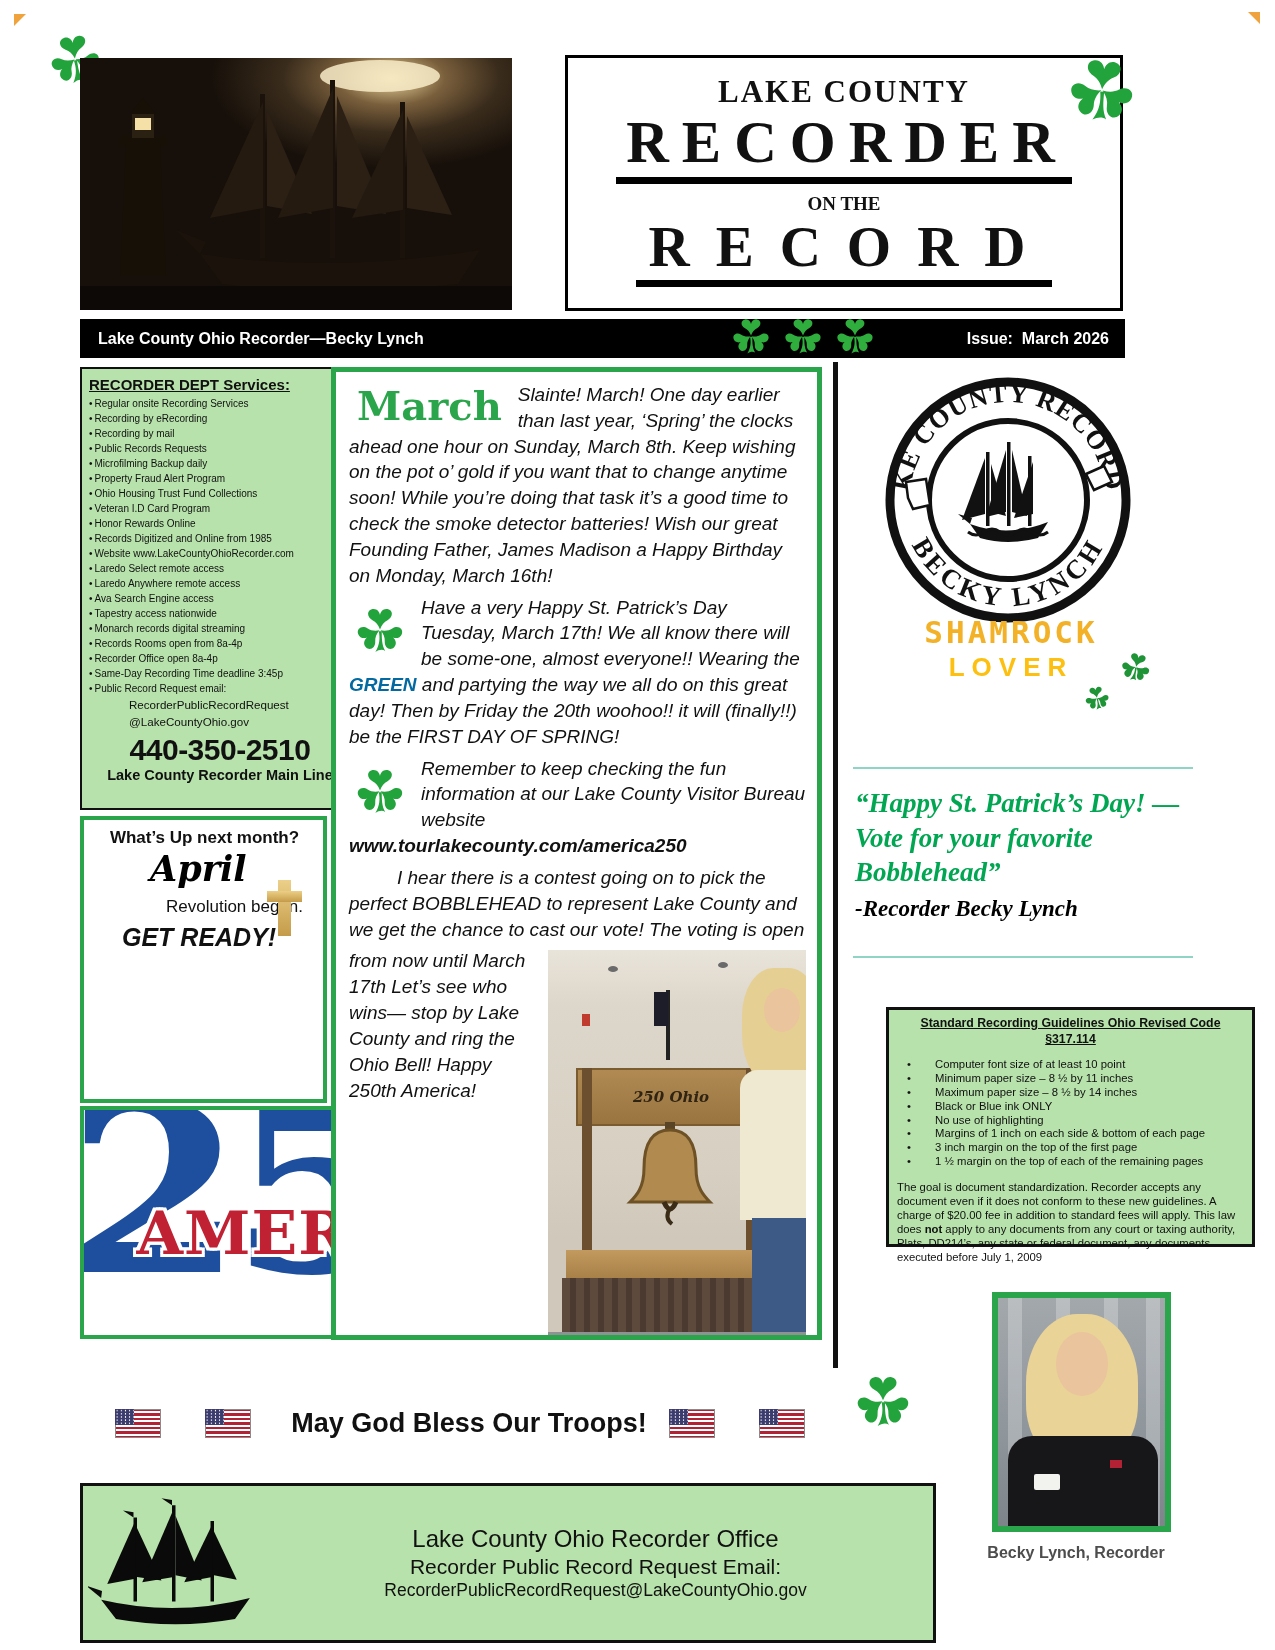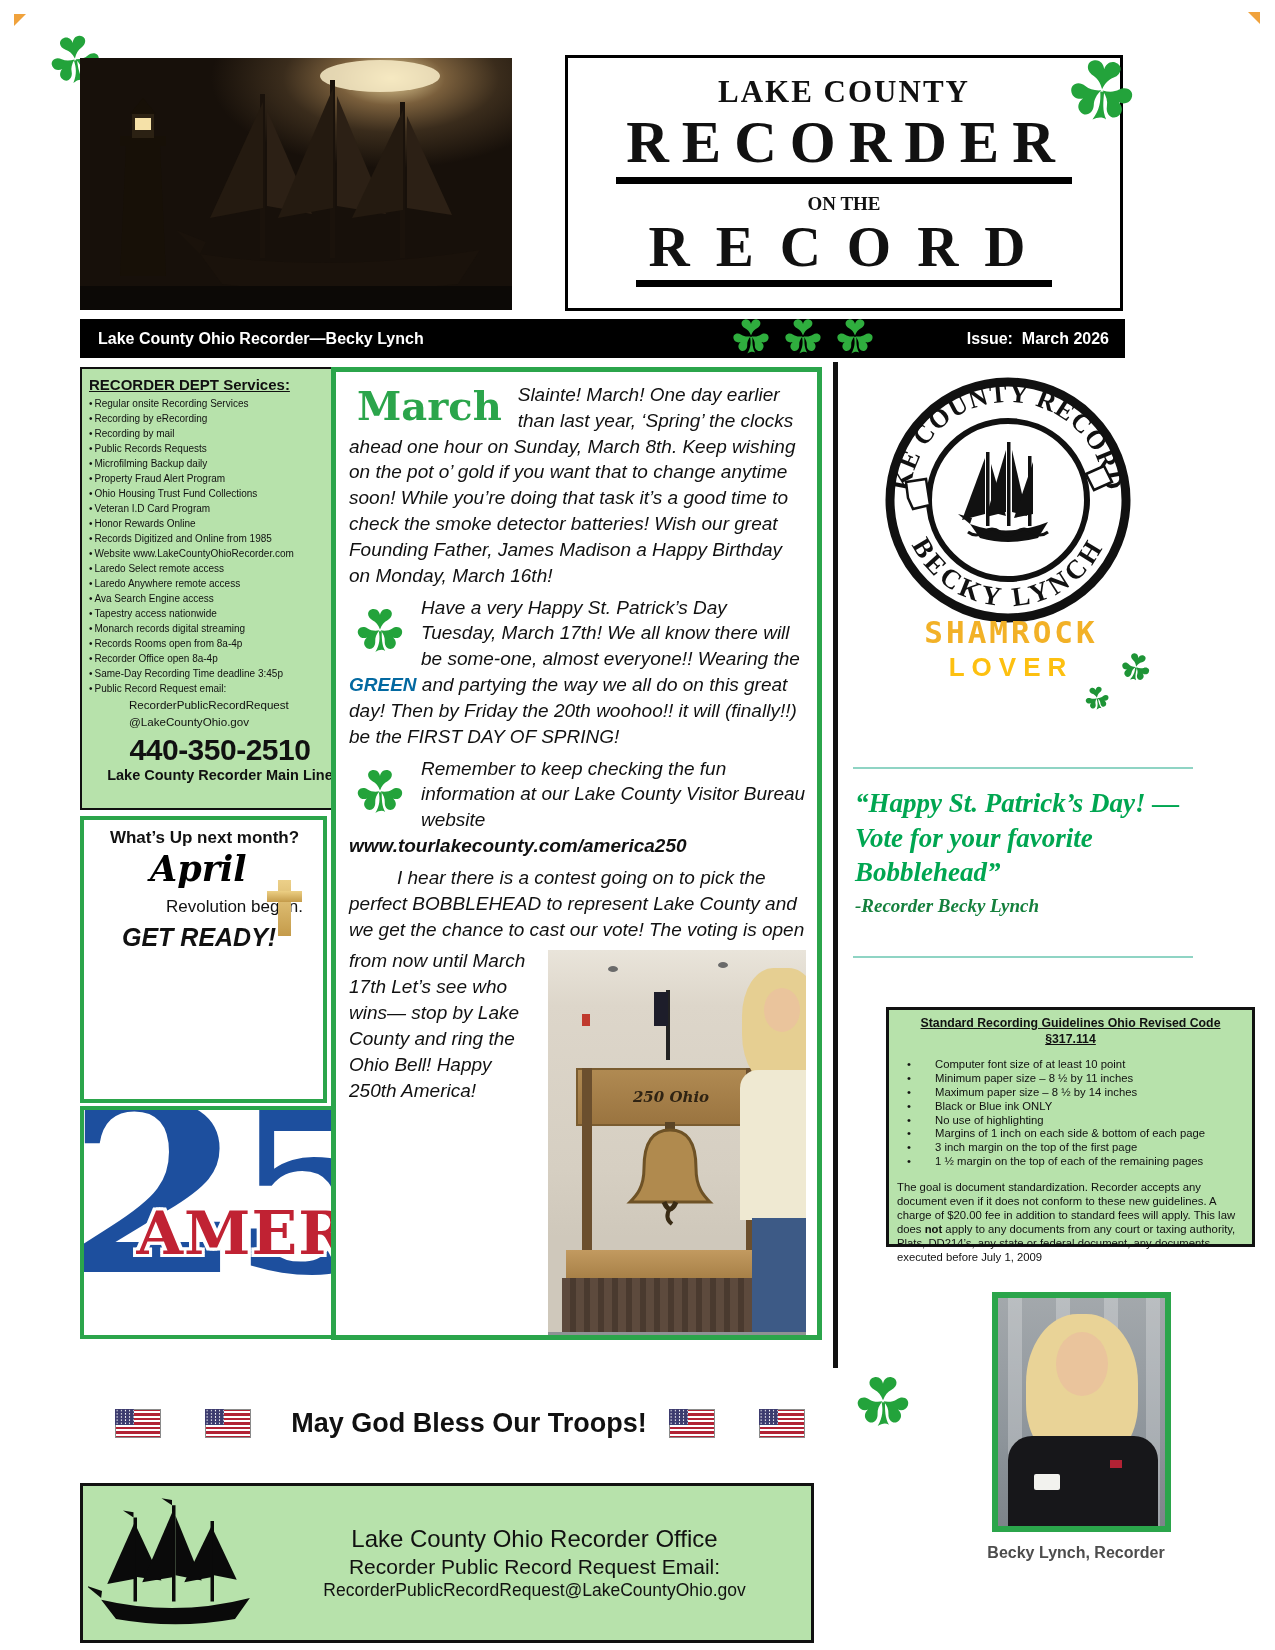"-Recorder Becky Lynch" .quote-attr { color: #15803d -> #000000; font-size: 19px -> 23px }
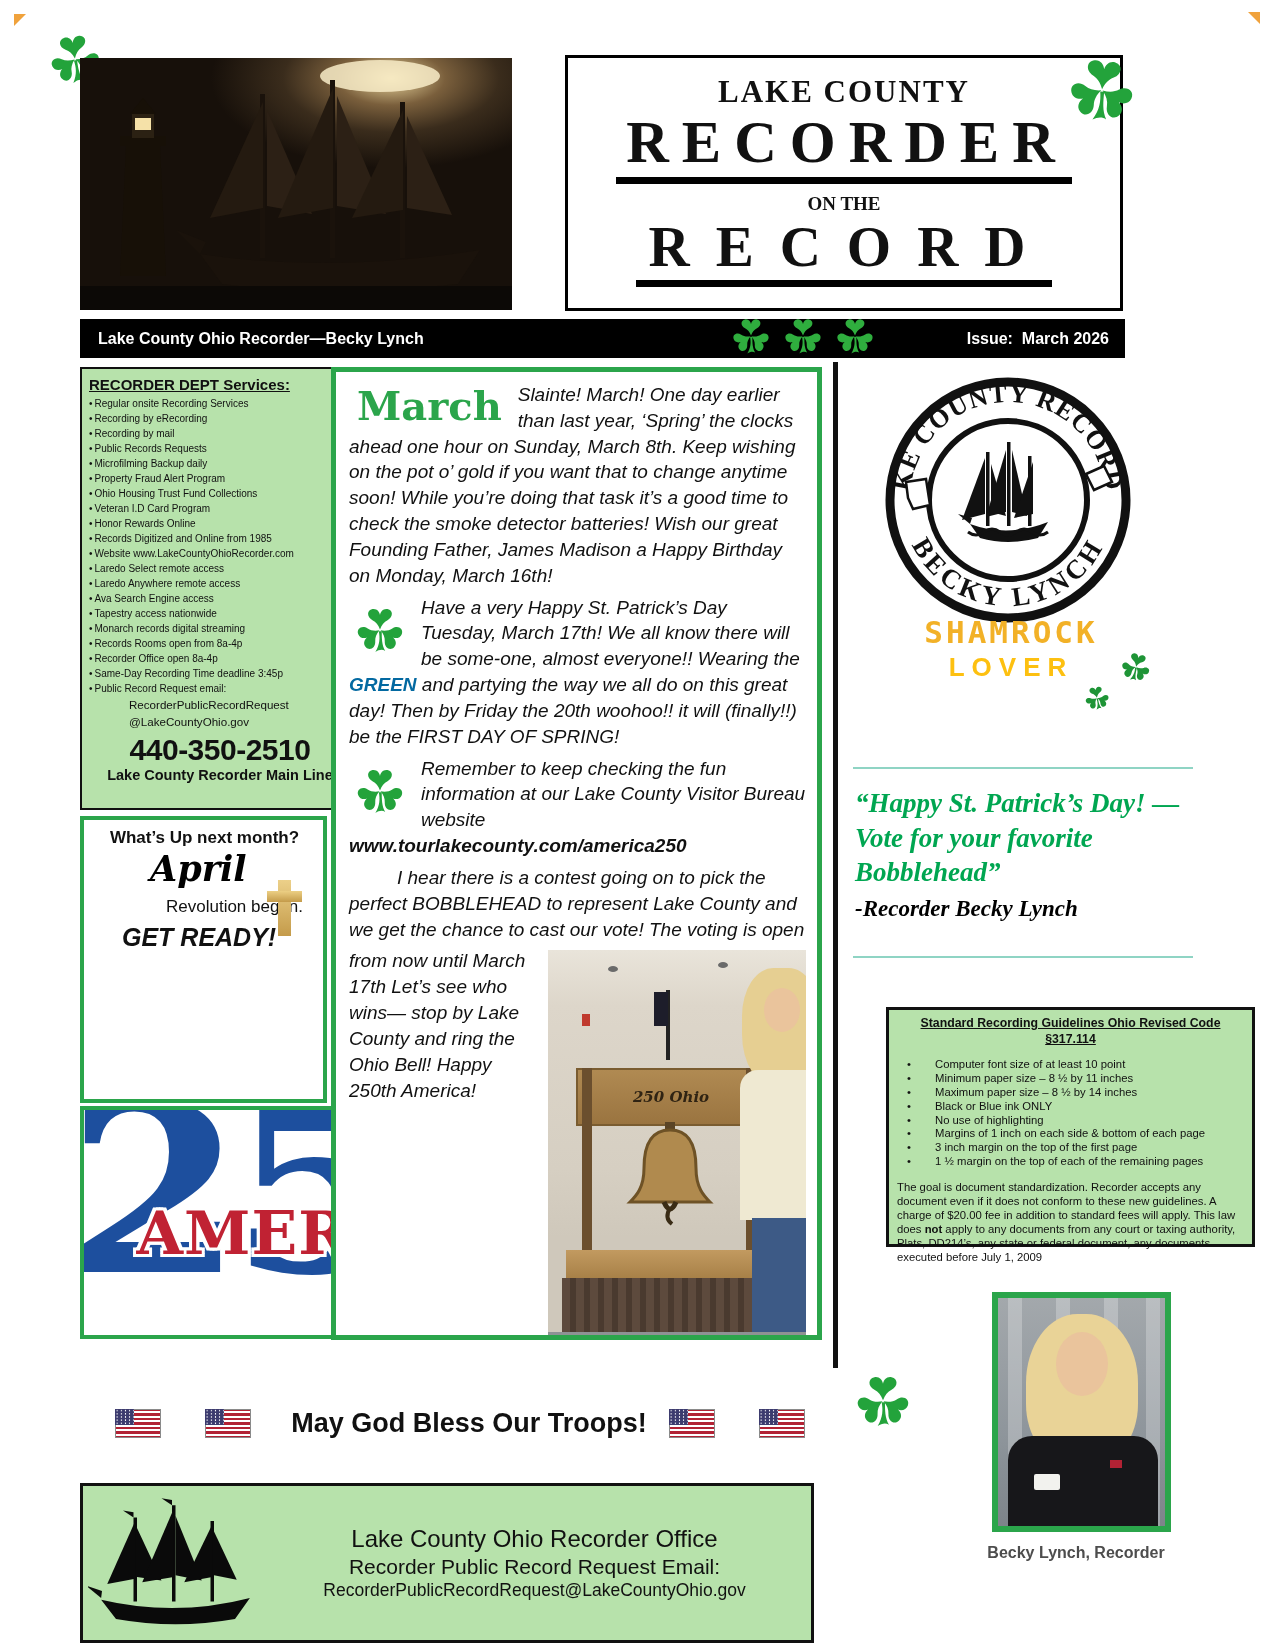"Lake County Ohio Recorder Office" .footer { width: 734px -> 856px }
